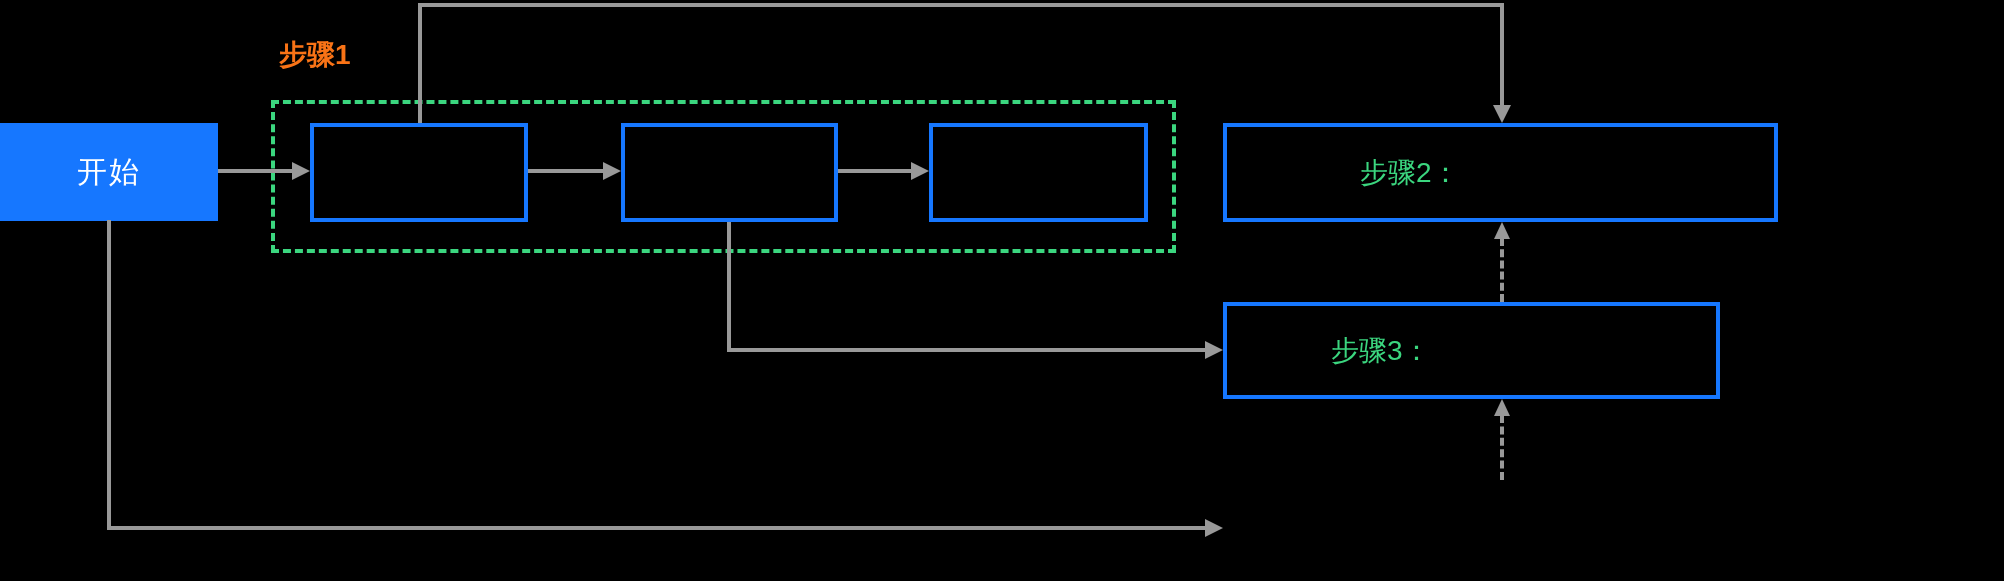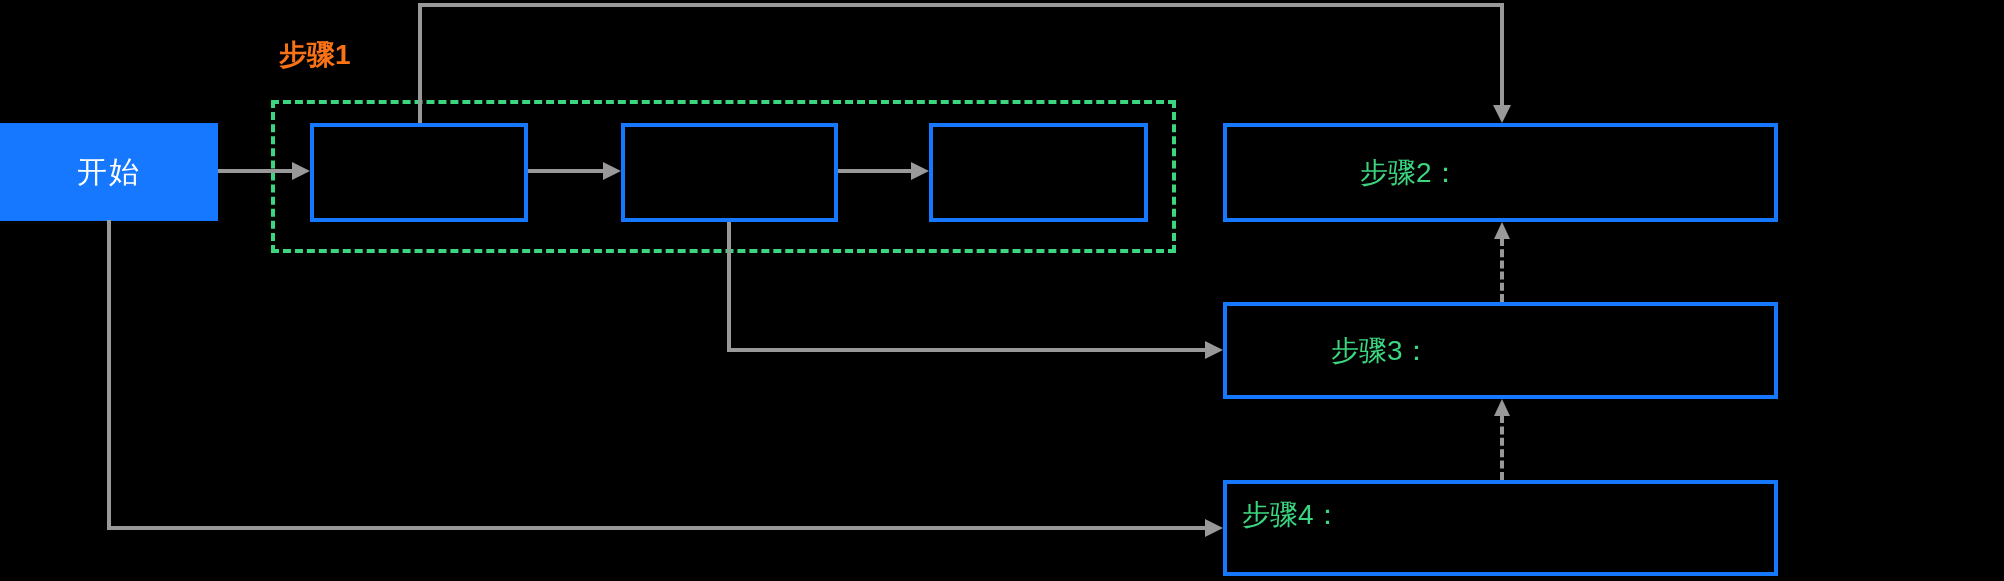"步骤3：" .step3 { width: 555px -> 497px }
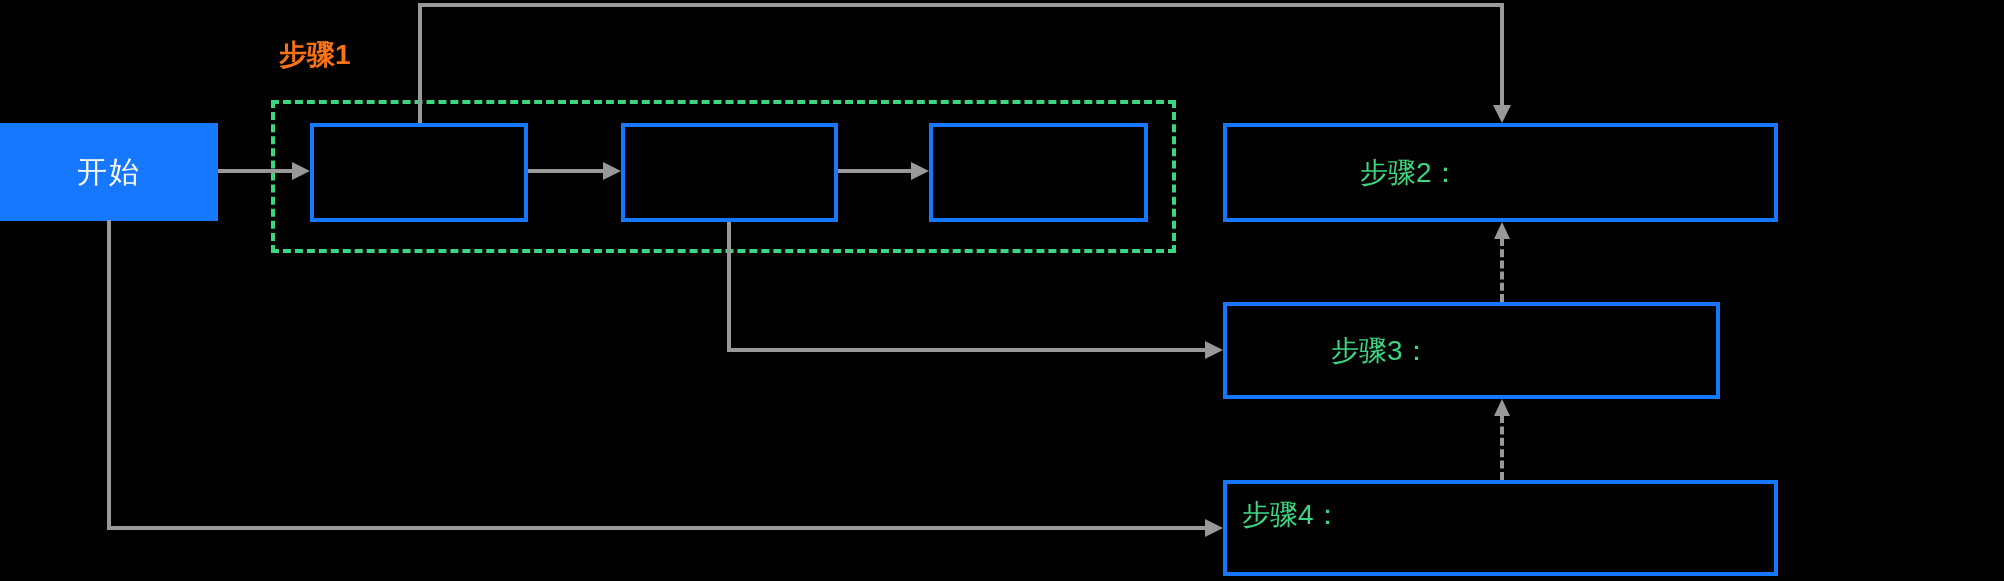"步骤4：" div.node { html: <div> <span>步骤4：</span> </div> -> none }
